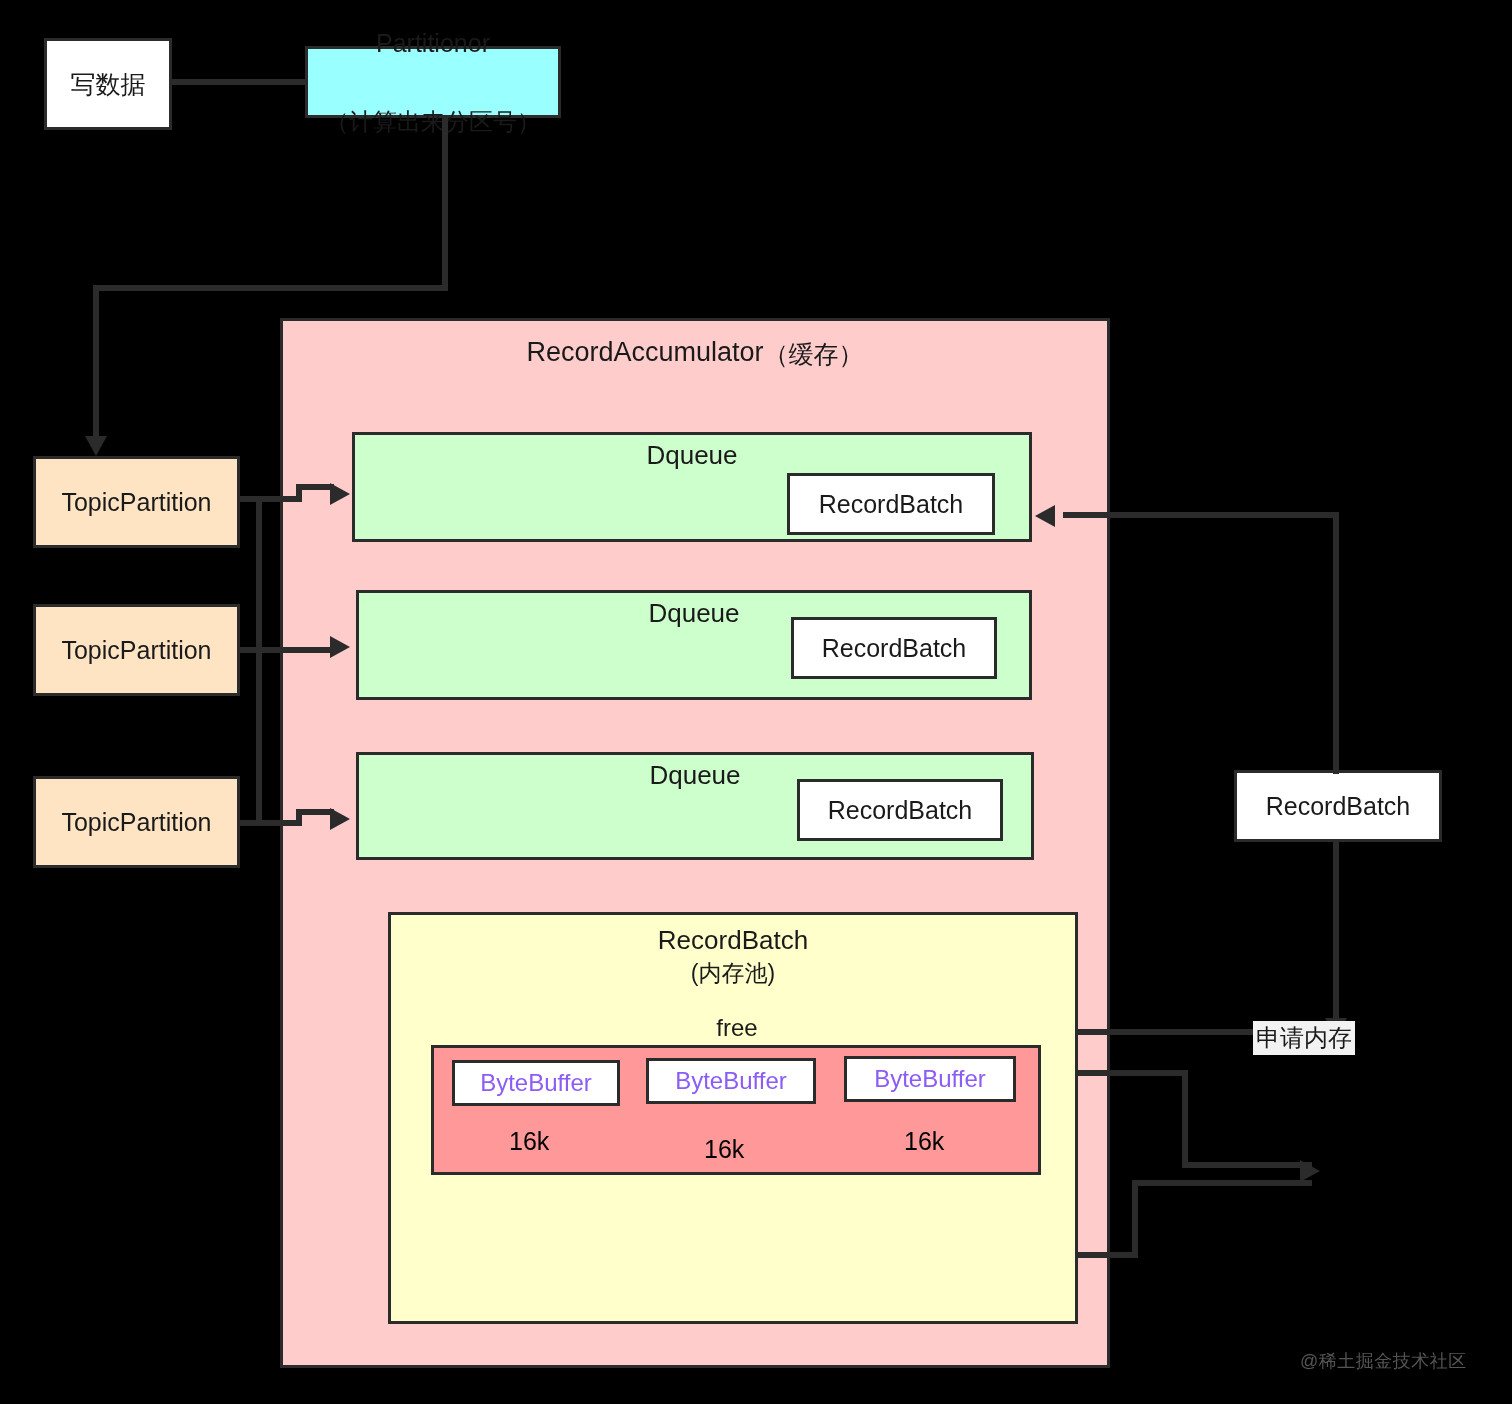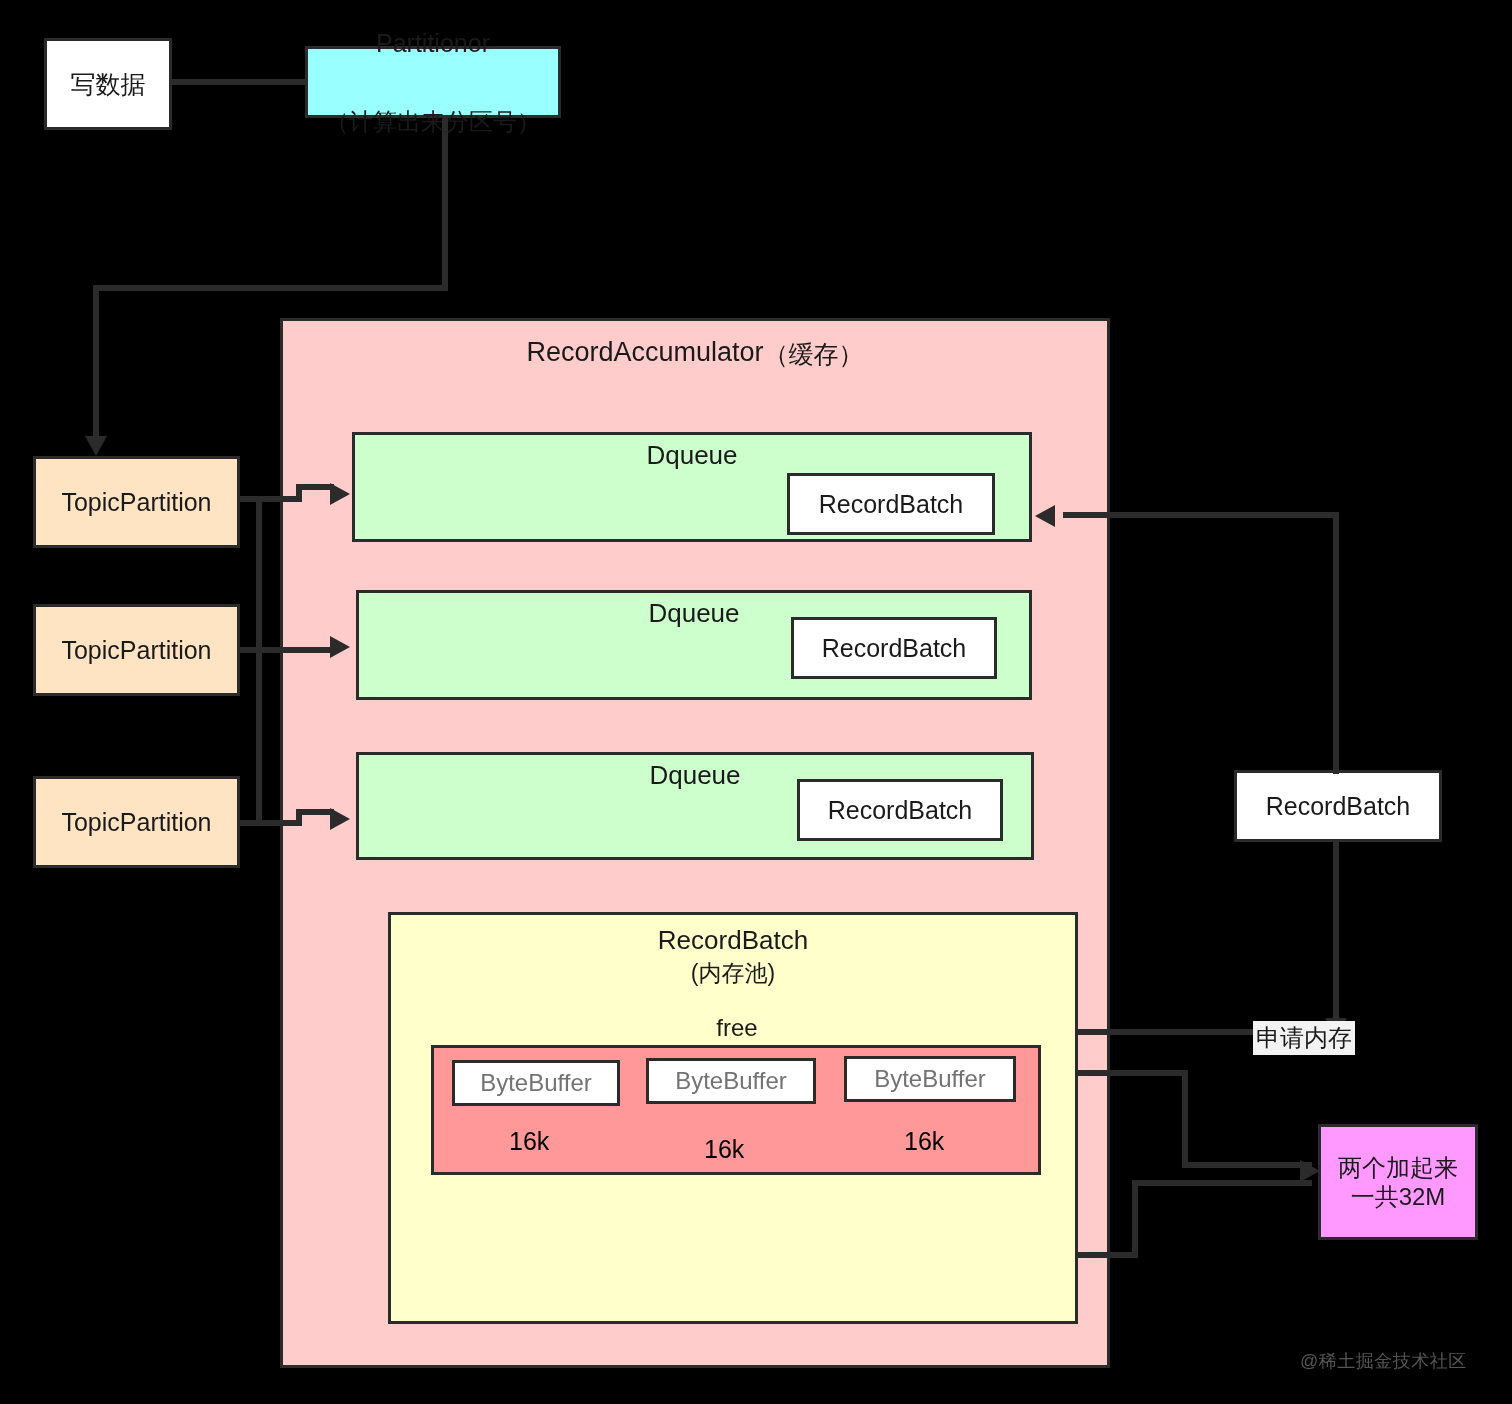"ByteBuffer" .bb { color: #737373 -> #8b5cf6 }
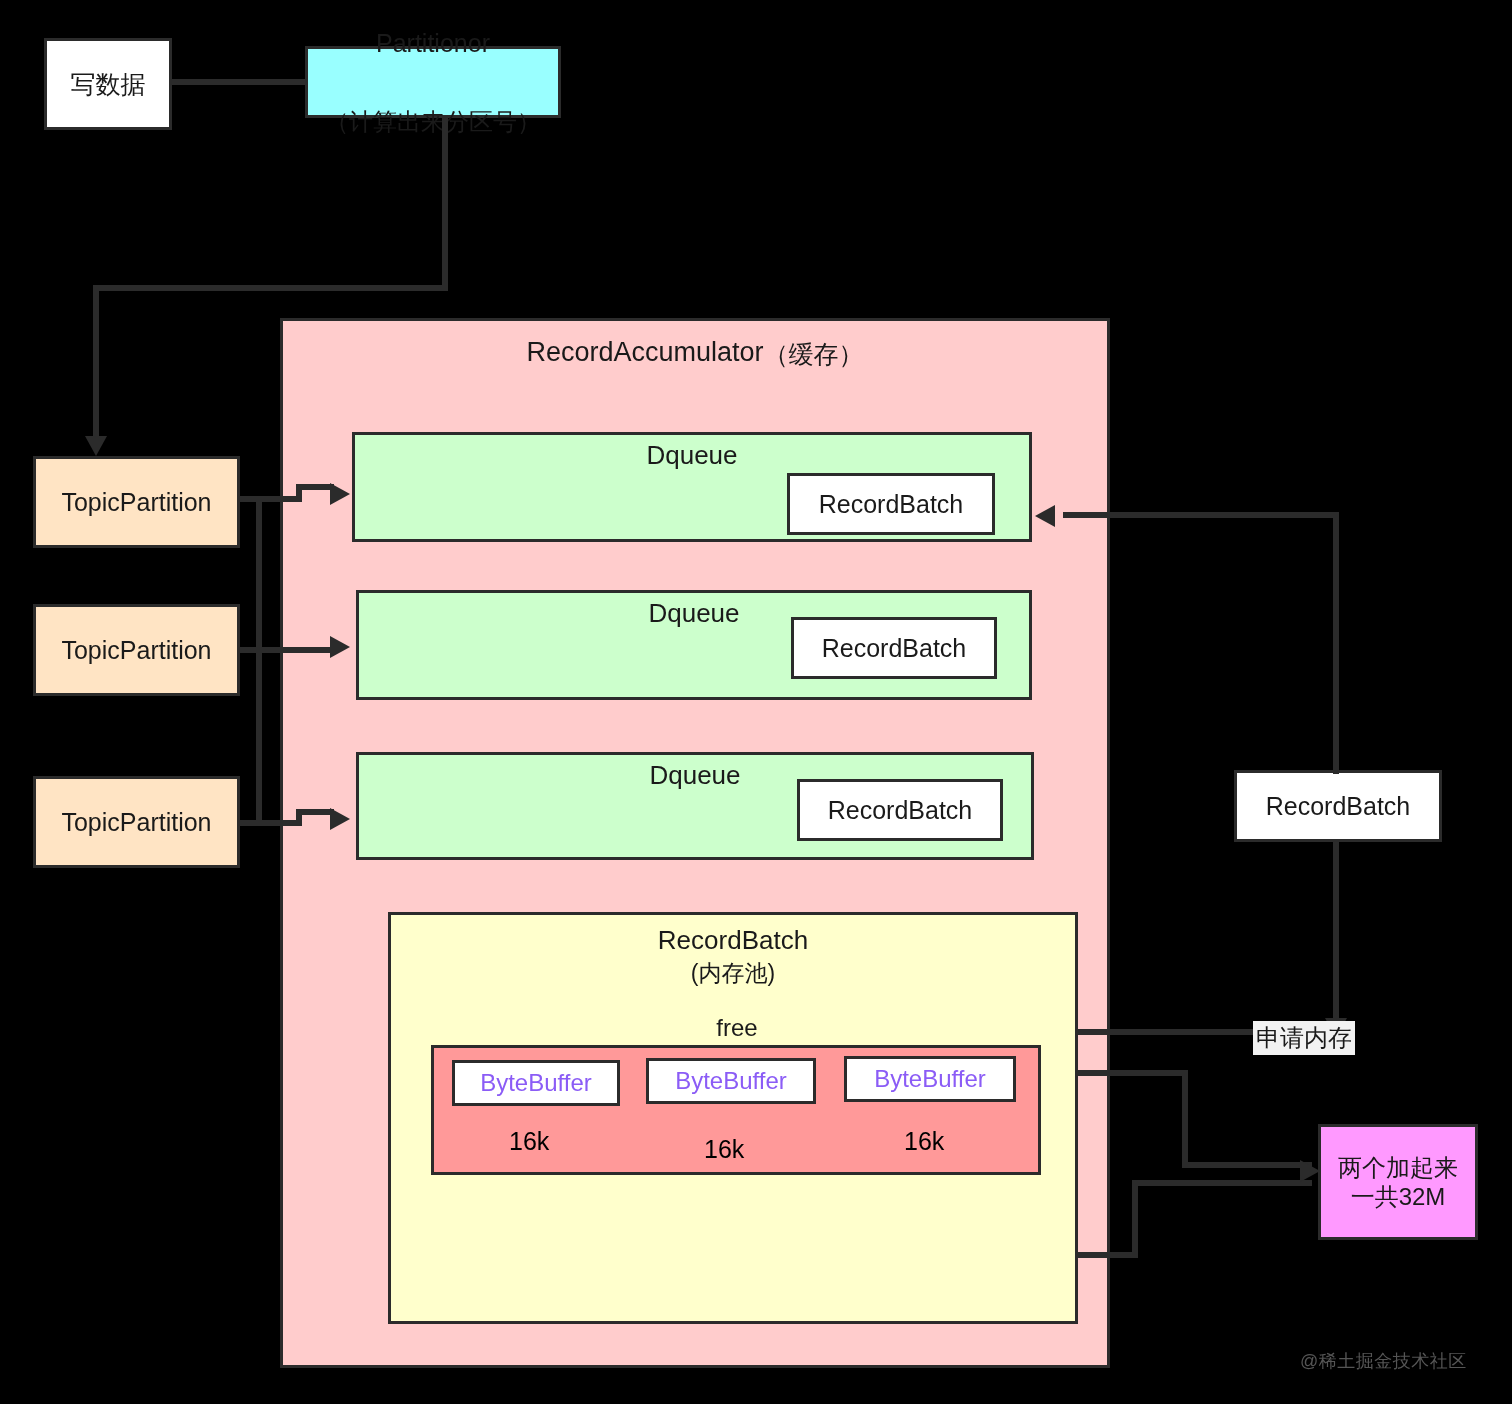"两个加起来" div.box { html: <div> <span>两个加起来</span> <span>一共32M</span> </div> -> none }
